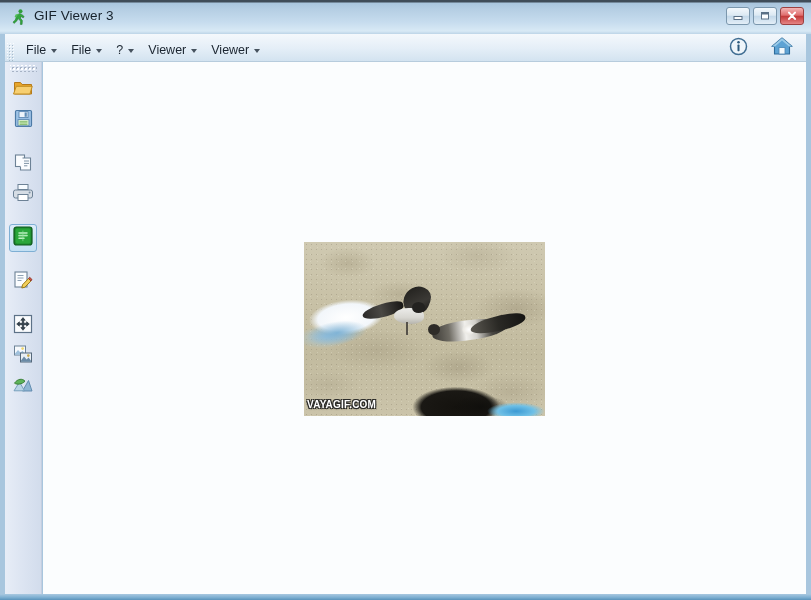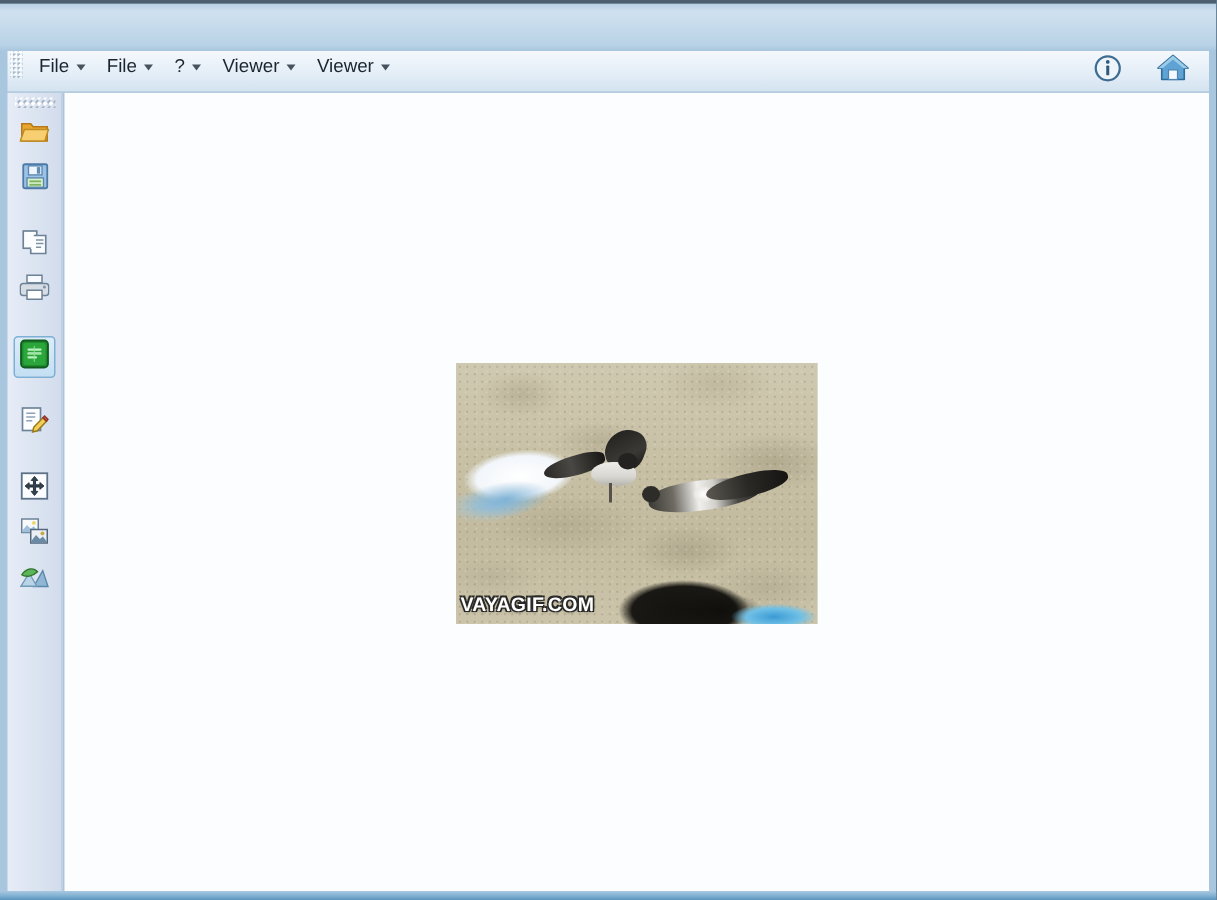"GIF Viewer 3" div.titlebar { html: none -> <div> <span> <svg> <circle></circle> <path></path> <path></path> </svg> </span> <span>GIF Viewer 3</span> <div> <div> <svg> <rect></rect> </svg> </div> <div> <svg> <rect></rect> <rect></rect> </svg> </div> <div> <svg> <path></path> </svg> </div> </div> </div> }
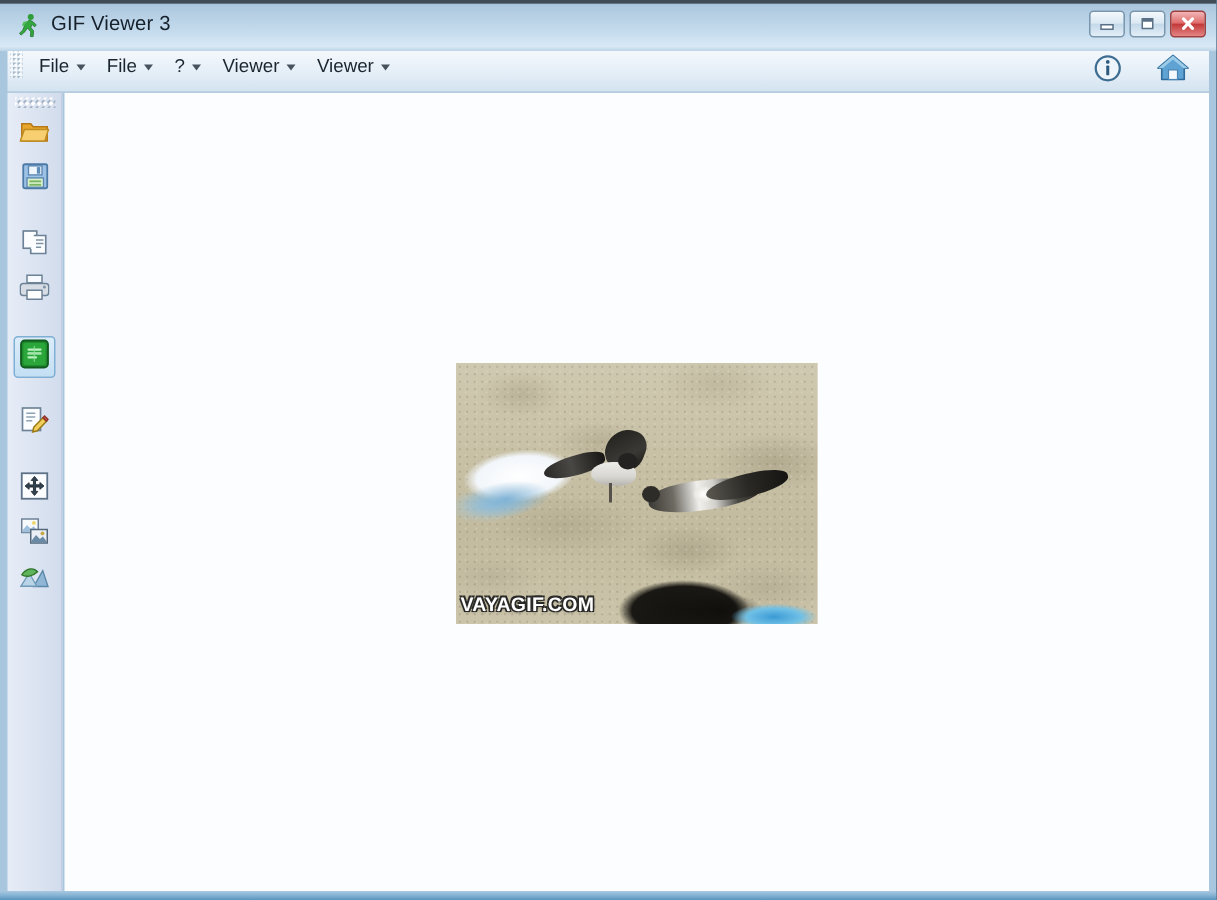"File" .menubar { align-items: flex-start -> flex-end }
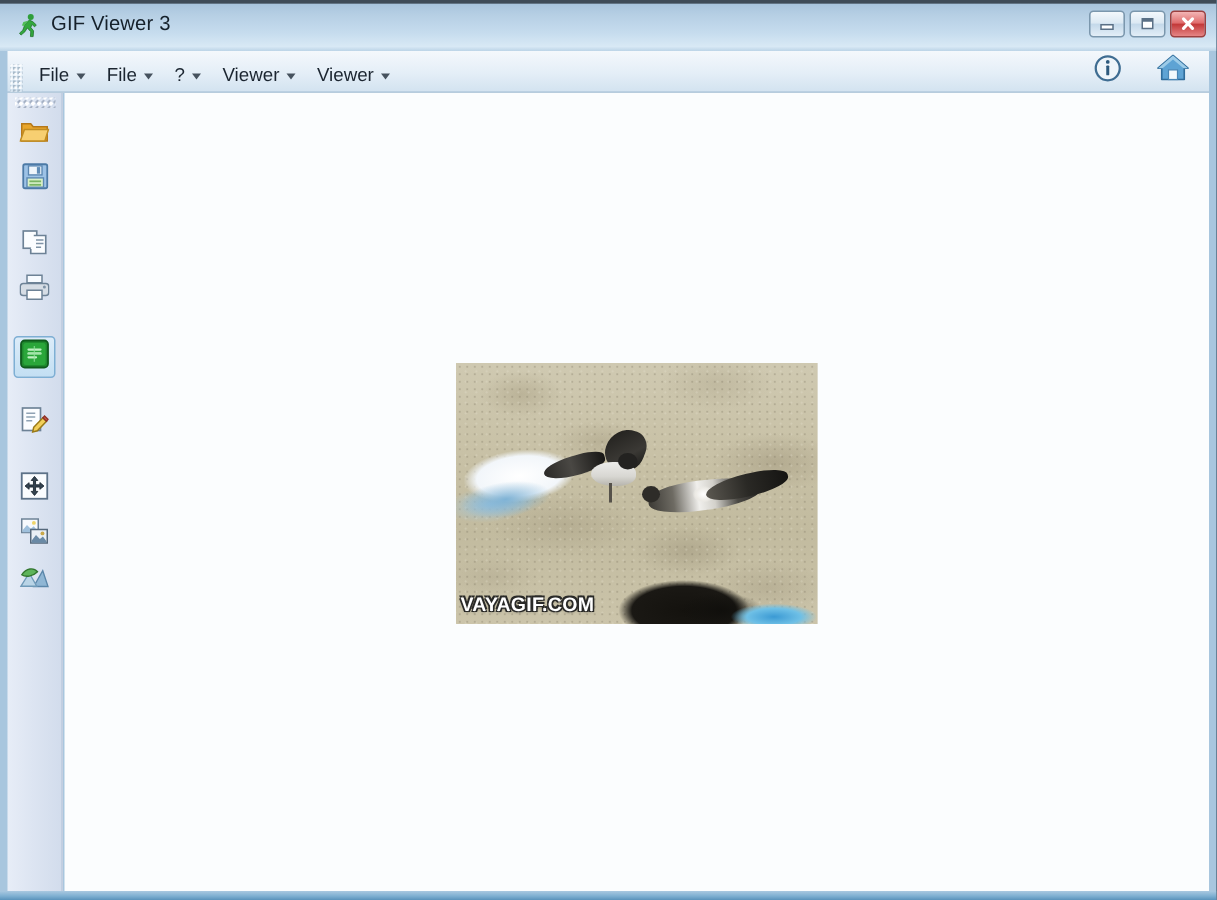"VAYAGIF.COM" .gif-watermark { font-size: 13px -> 10px }
